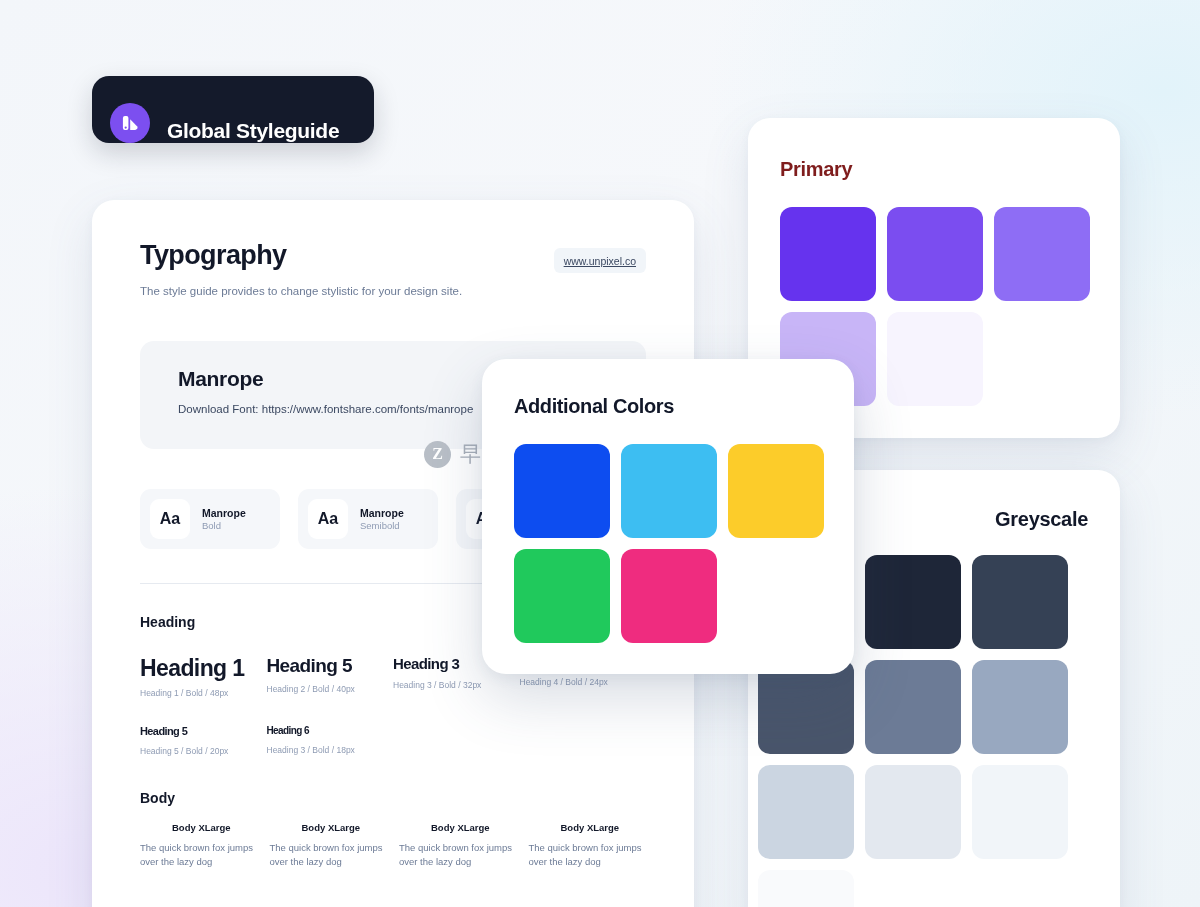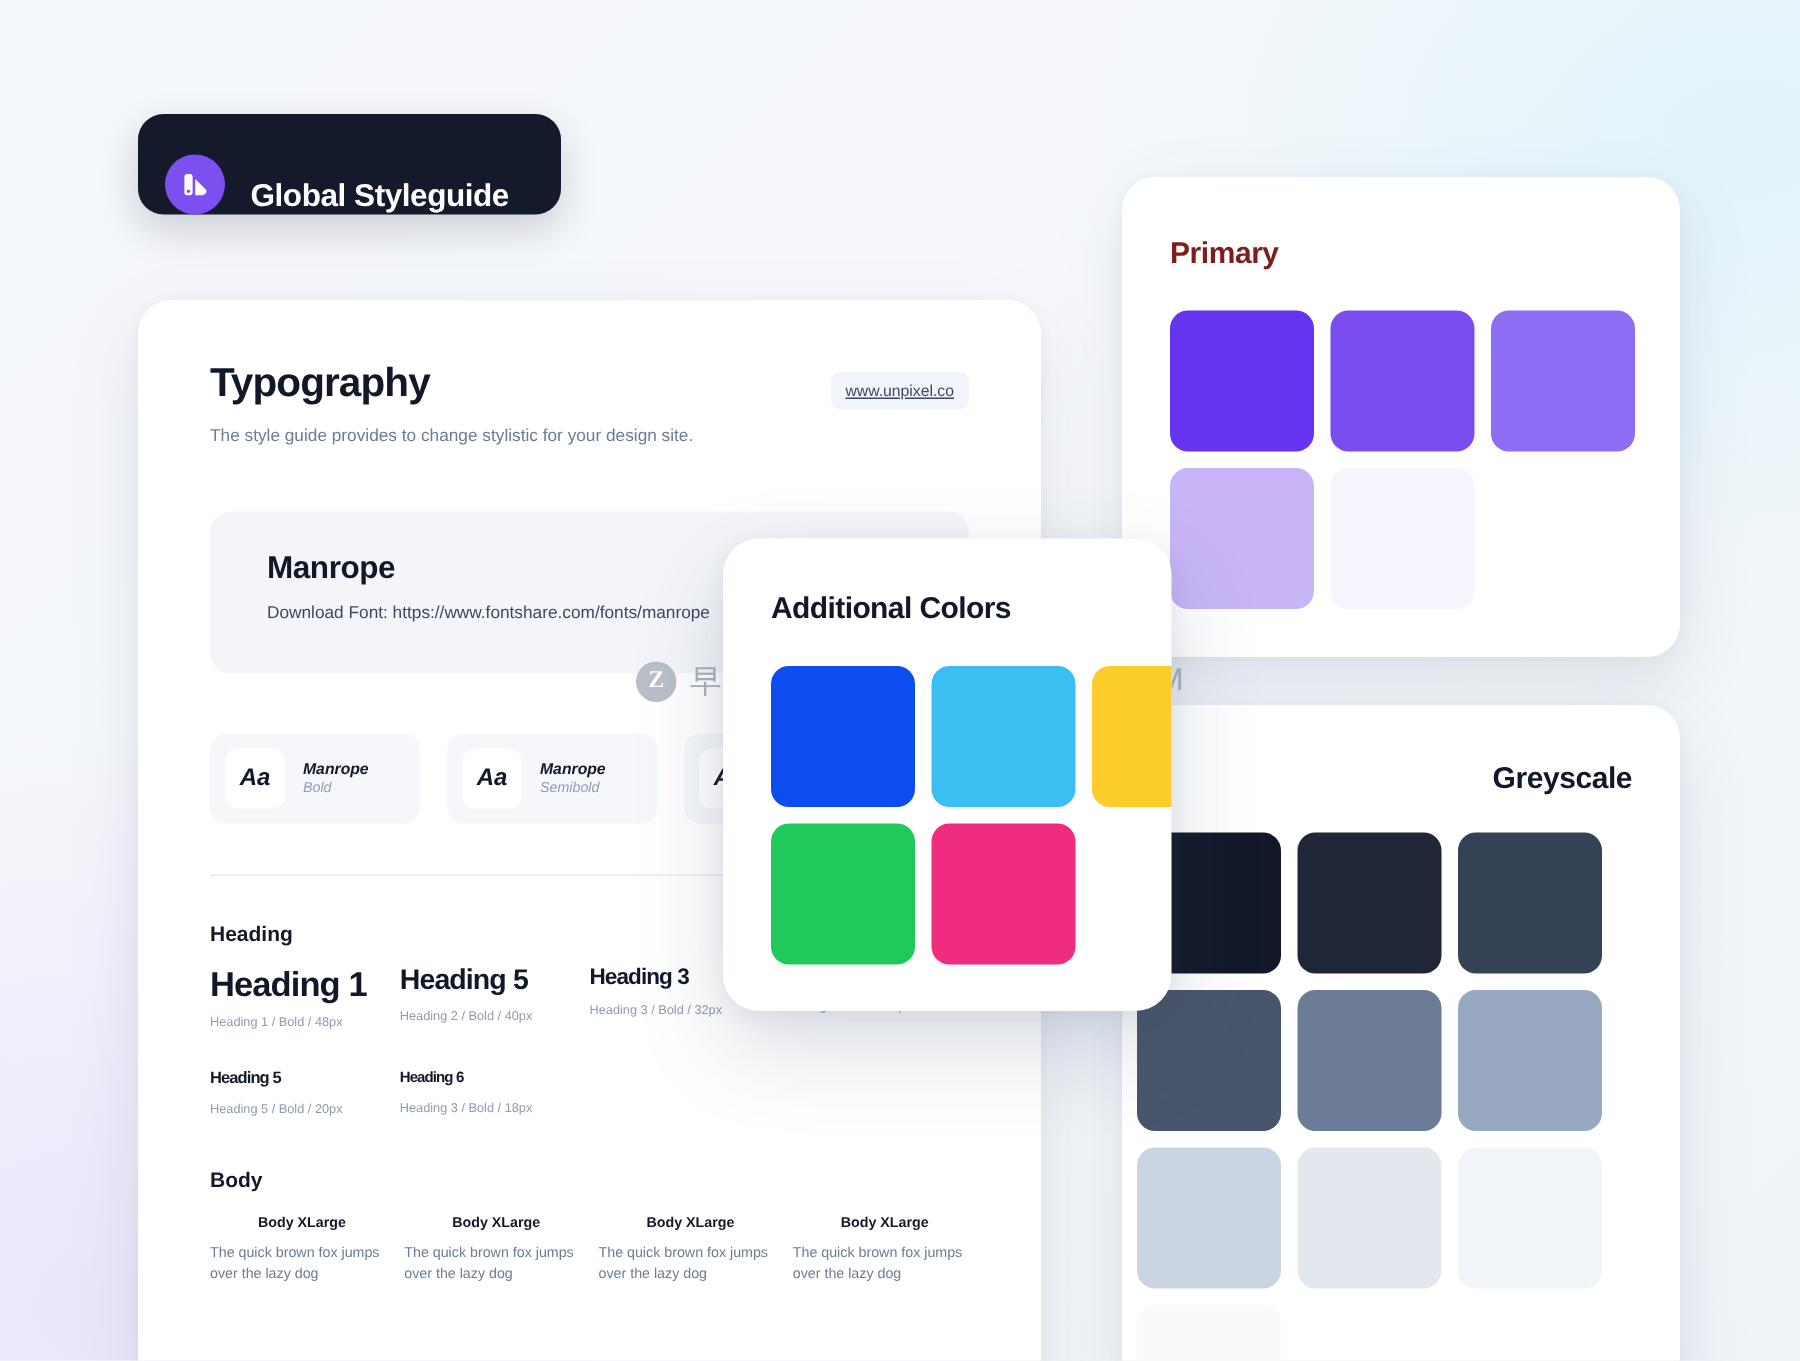"Additional Colors" #additional-card { width: 299px -> 372px }
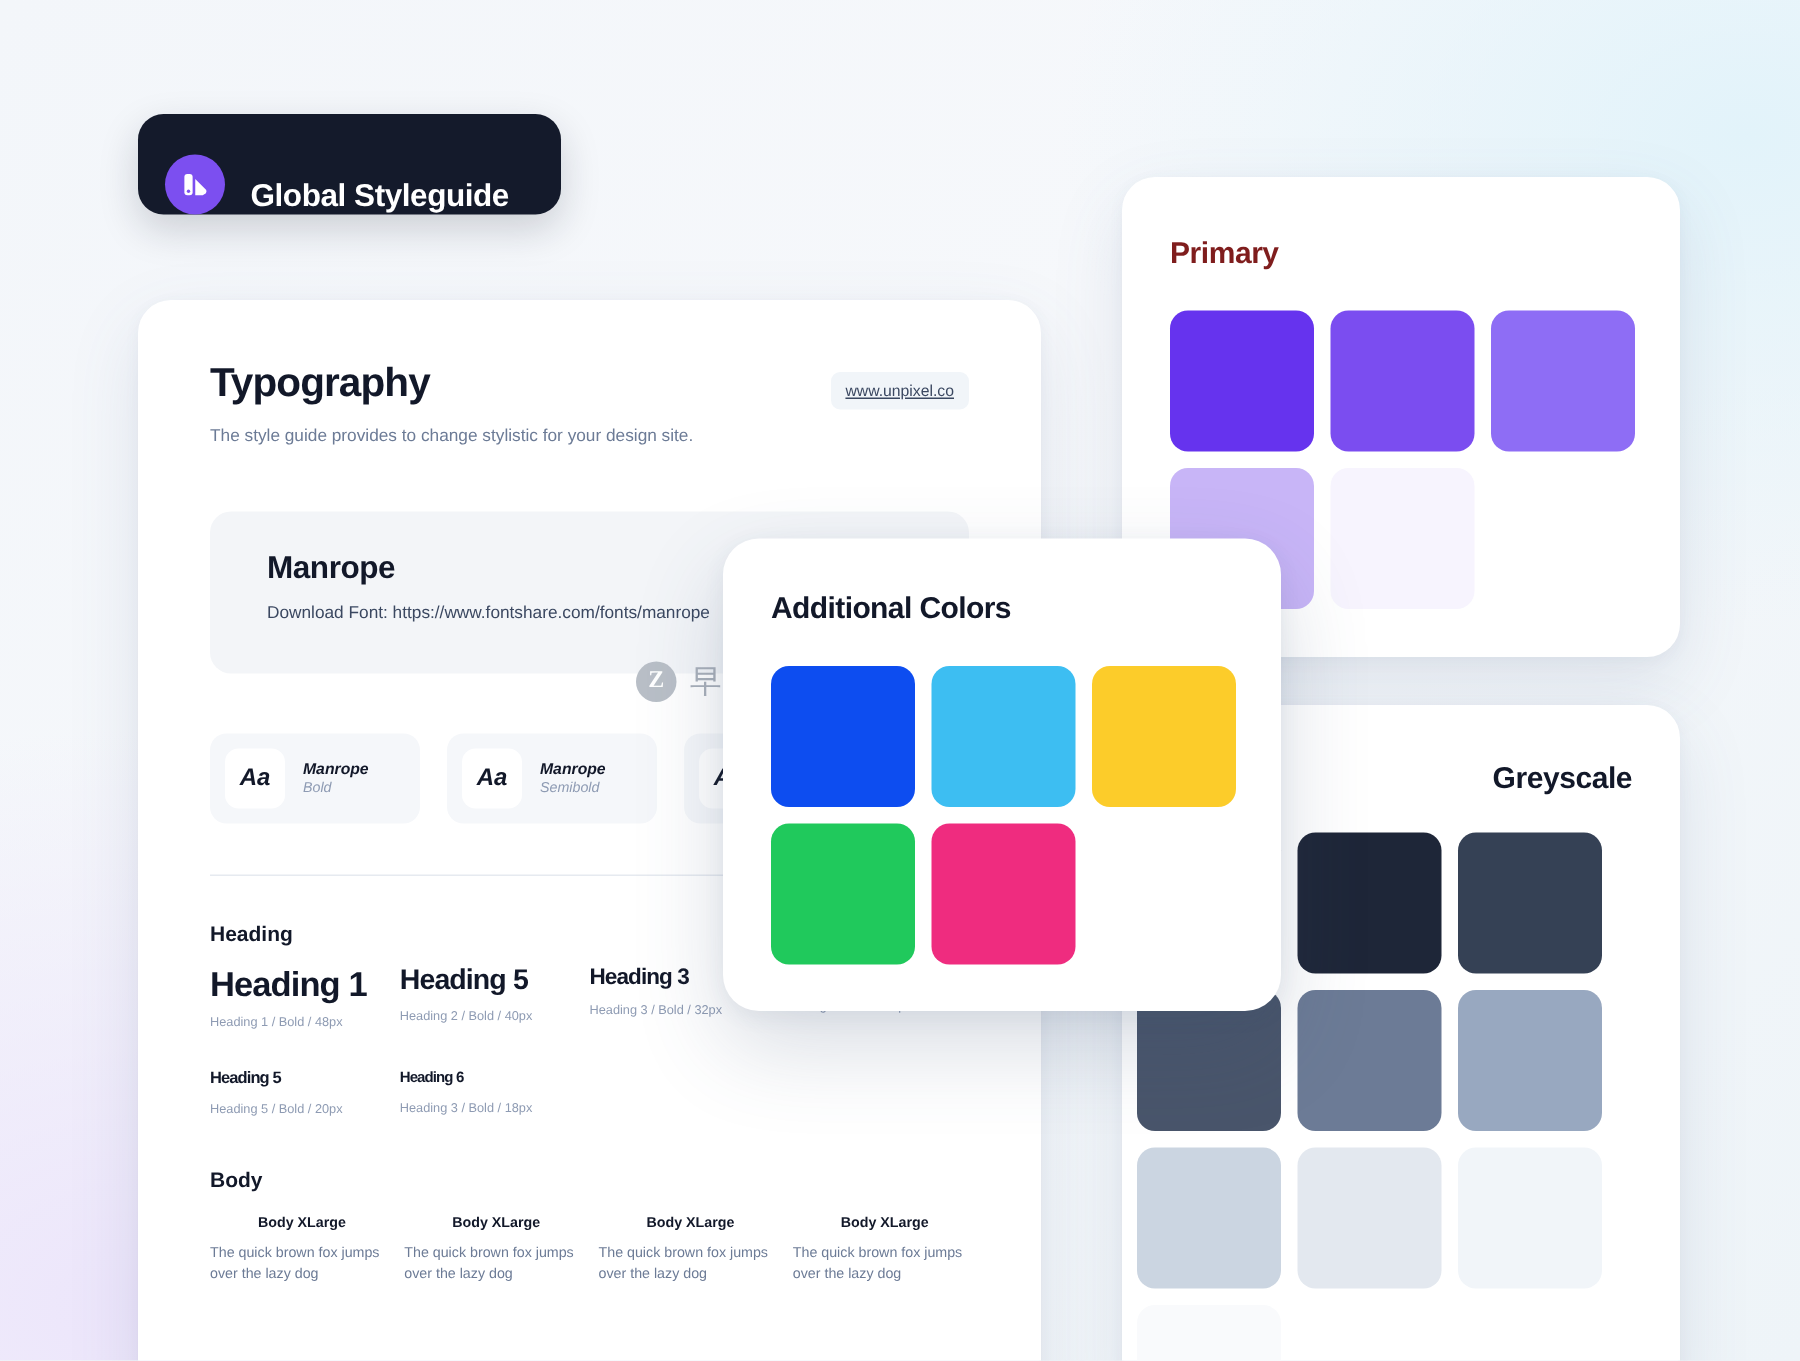"Aa" .weight-card { font-style: italic -> none }
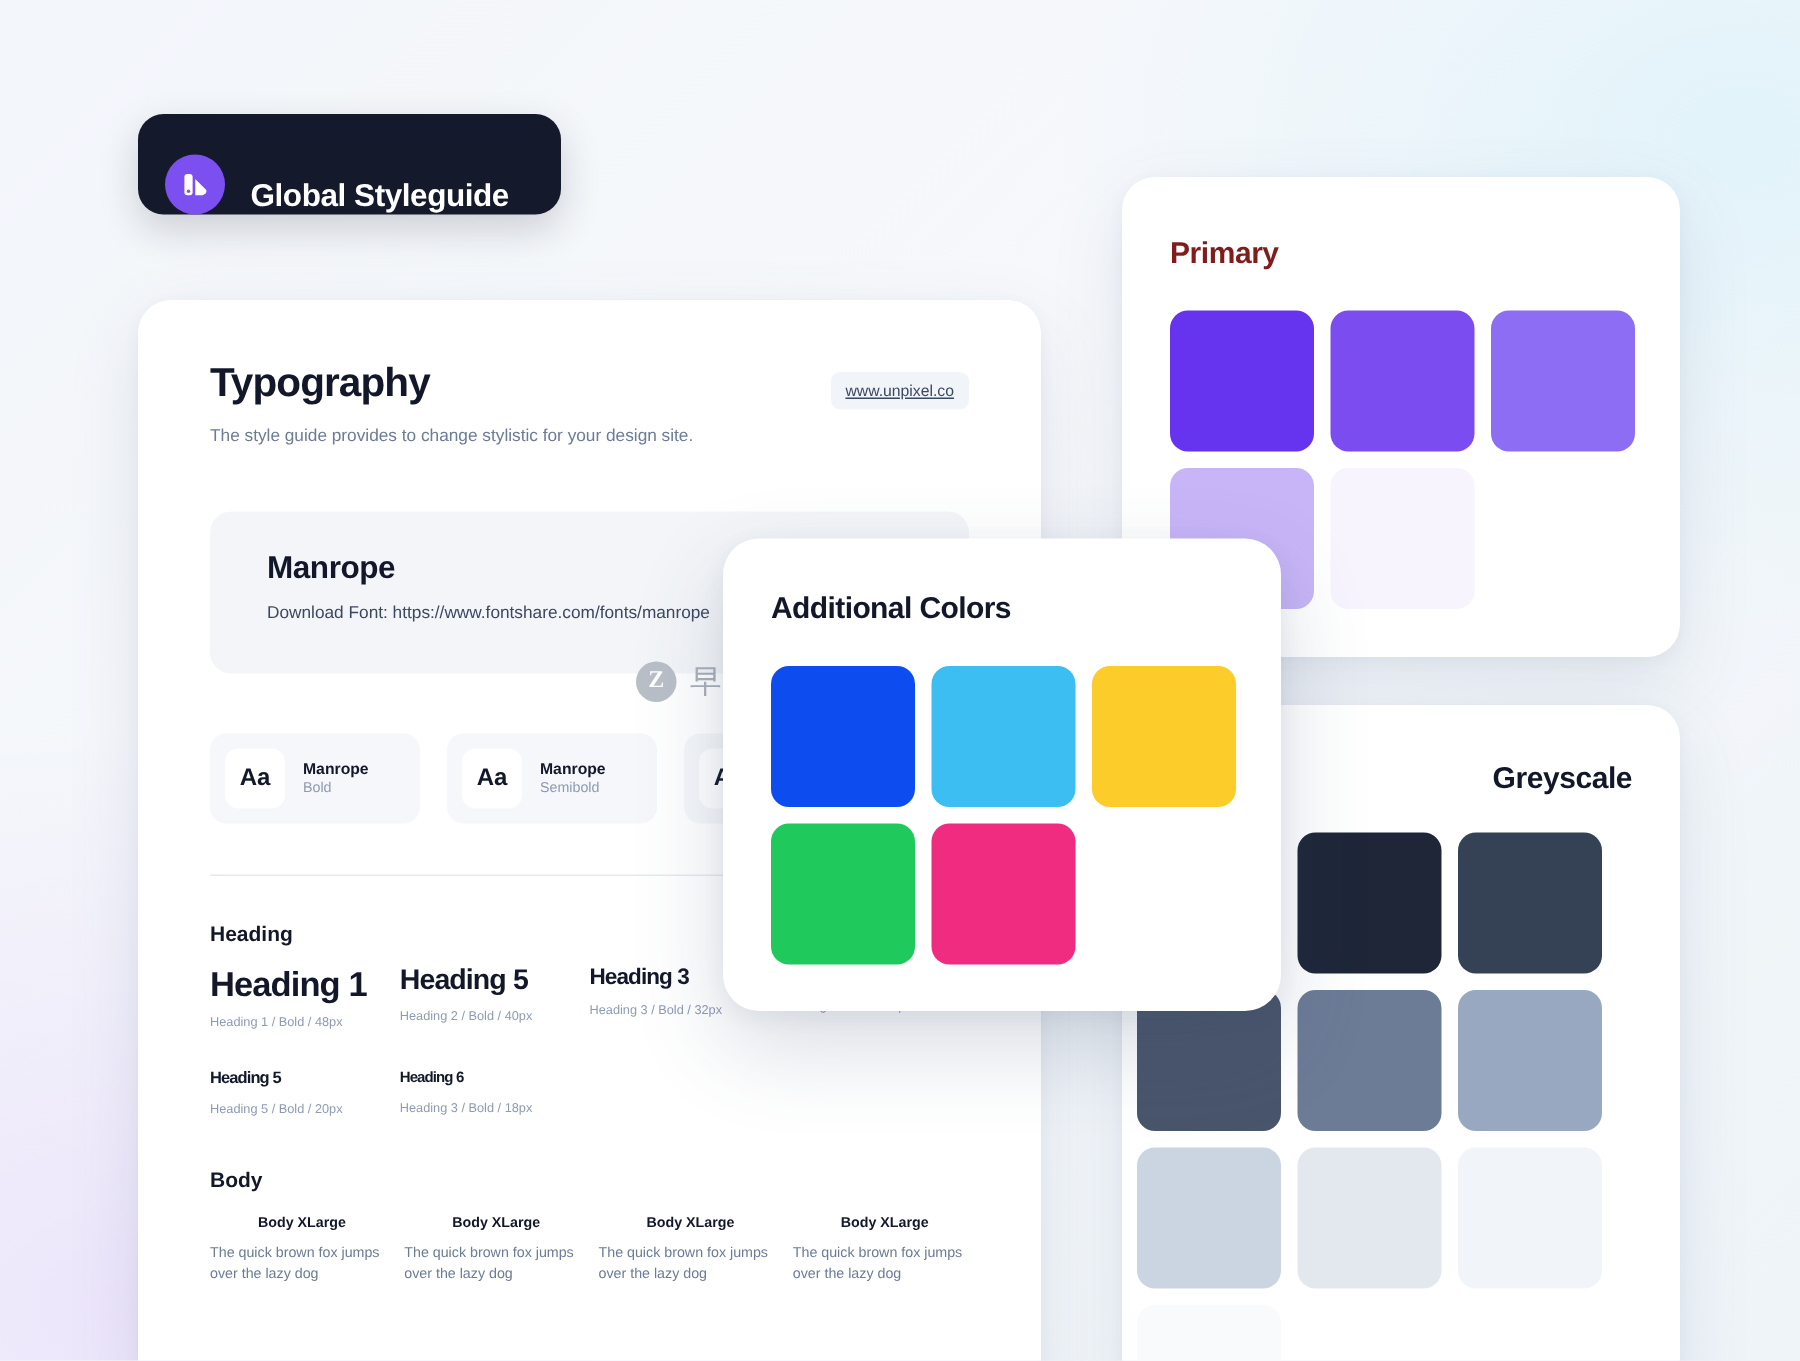"Heading 1" #heading-grid { margin-top: 14px -> 26px }
